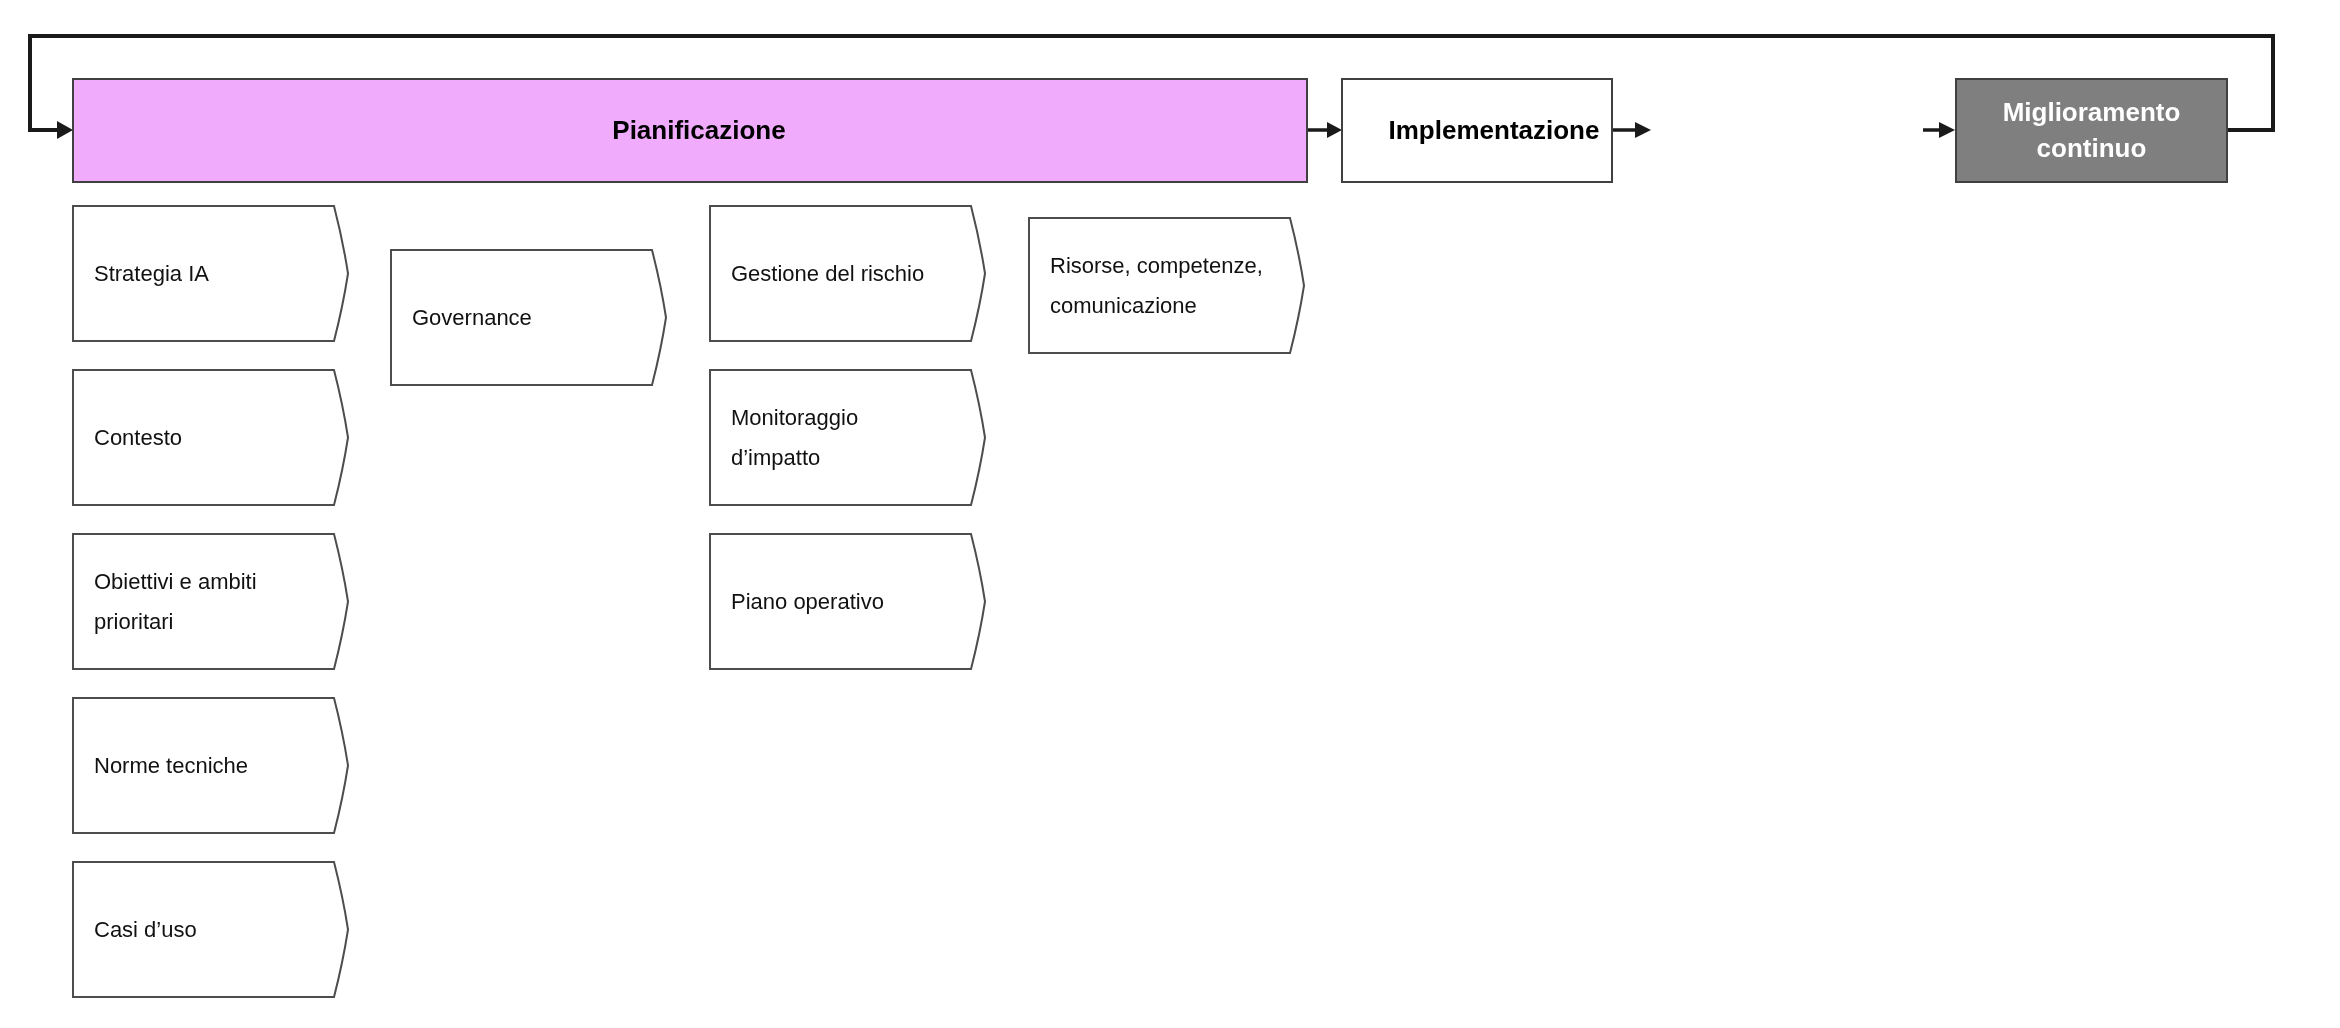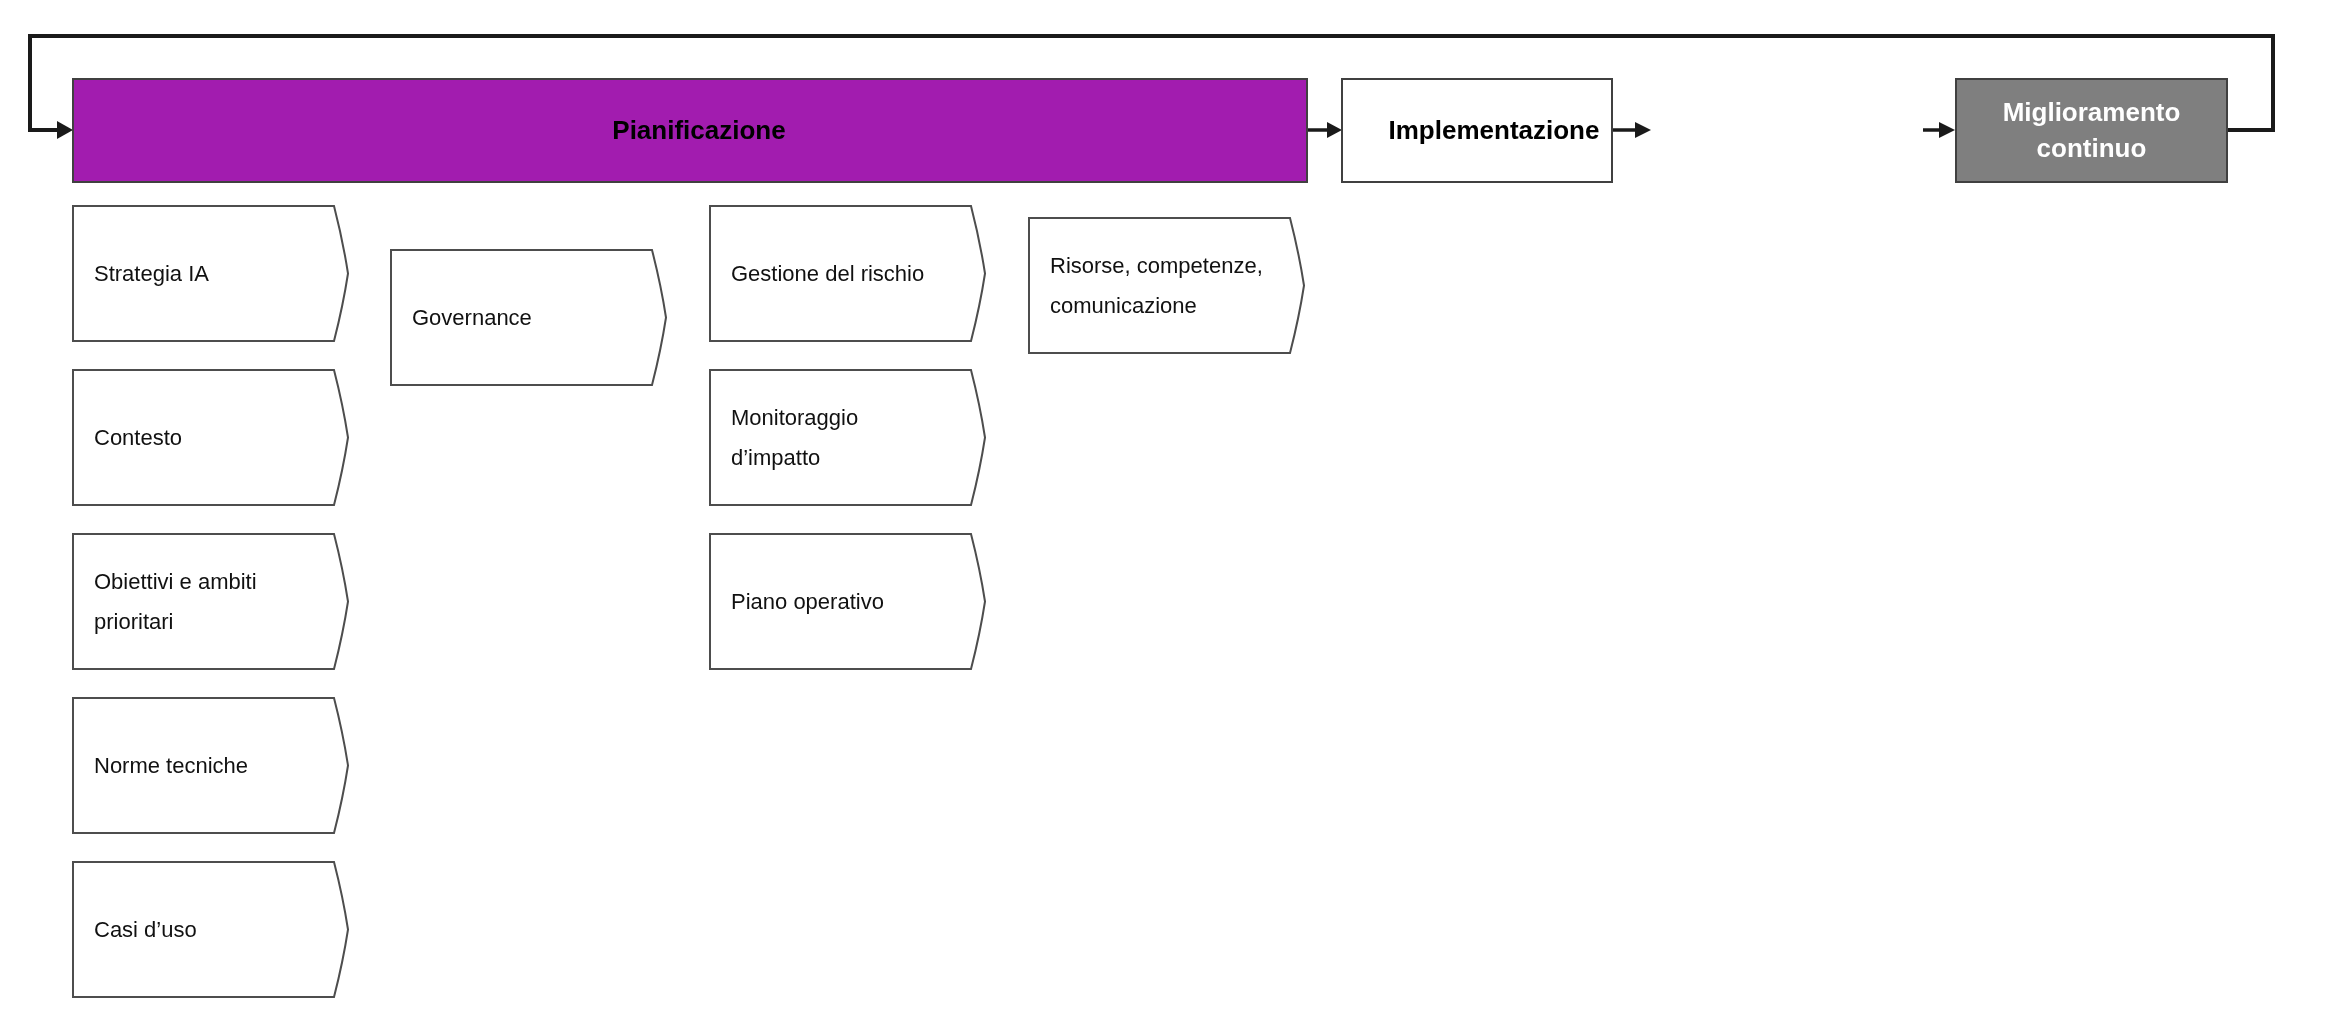"Pianificazione" #phase-pianificazione { background: #a21caf -> #f0abfc }
